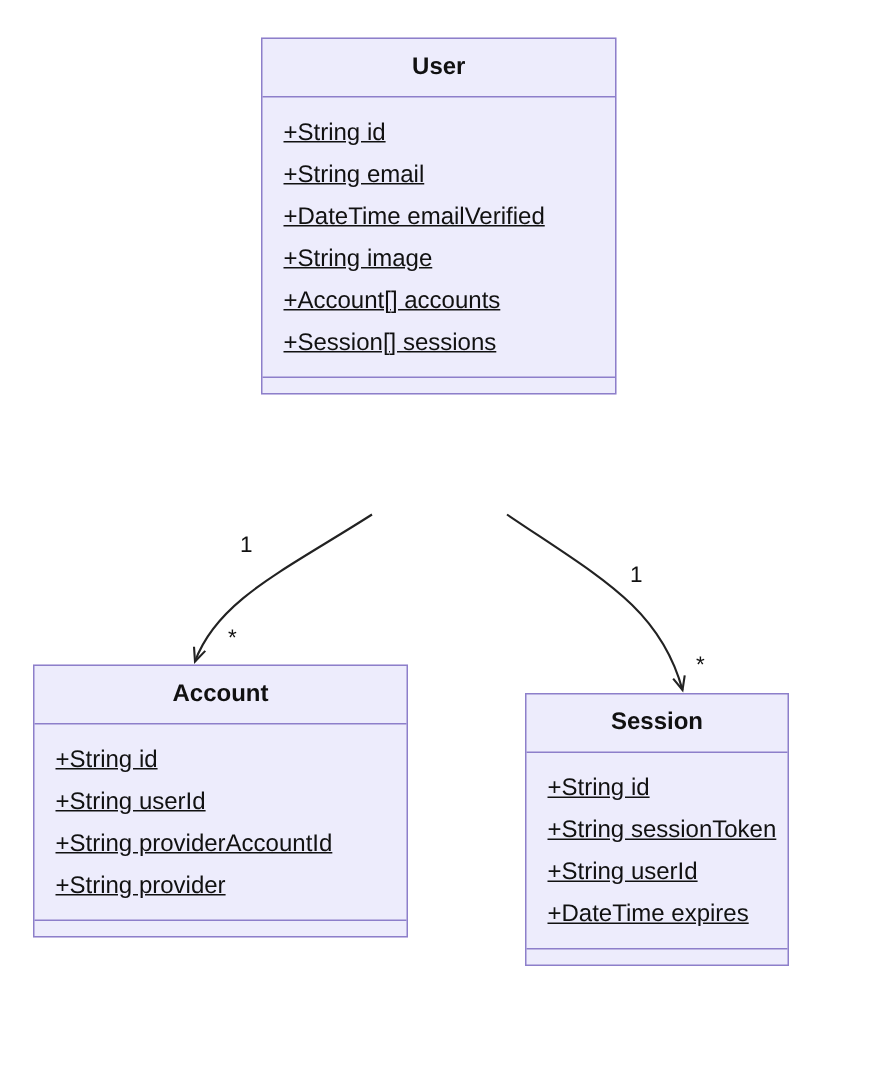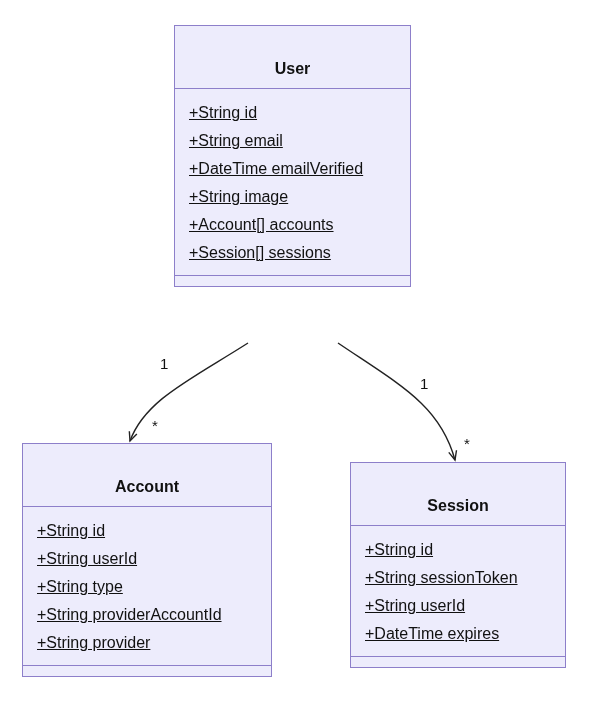"User" .class-title { margin-top: 24px -> none }
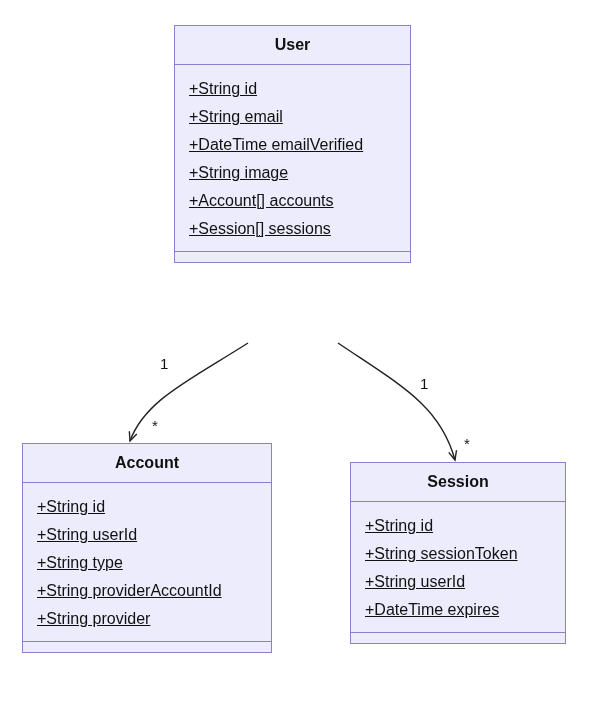"Session" div.class-box { width: 216px -> 176px }
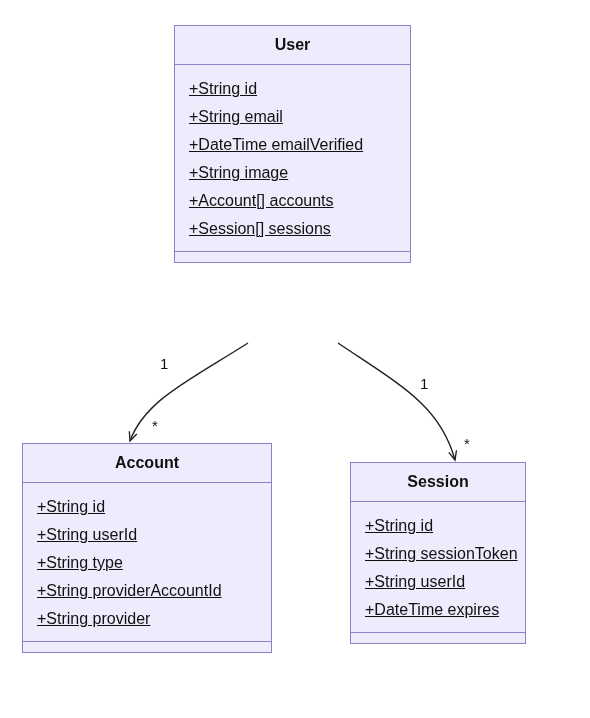"+String type" div.row { html: <div>+String type</div> -> none }
